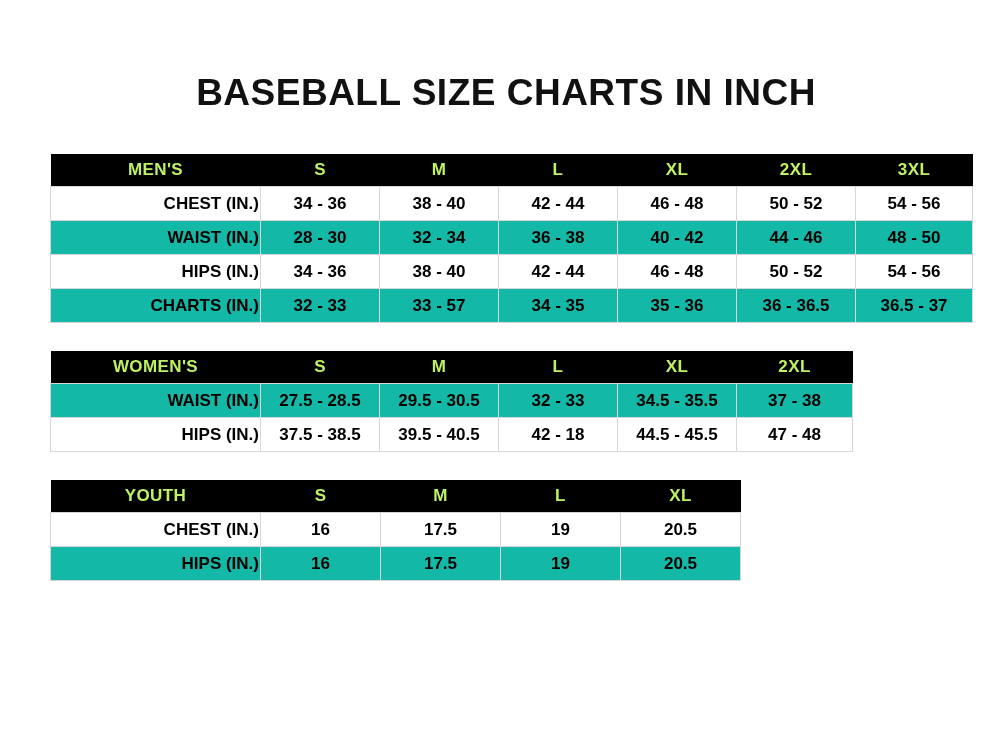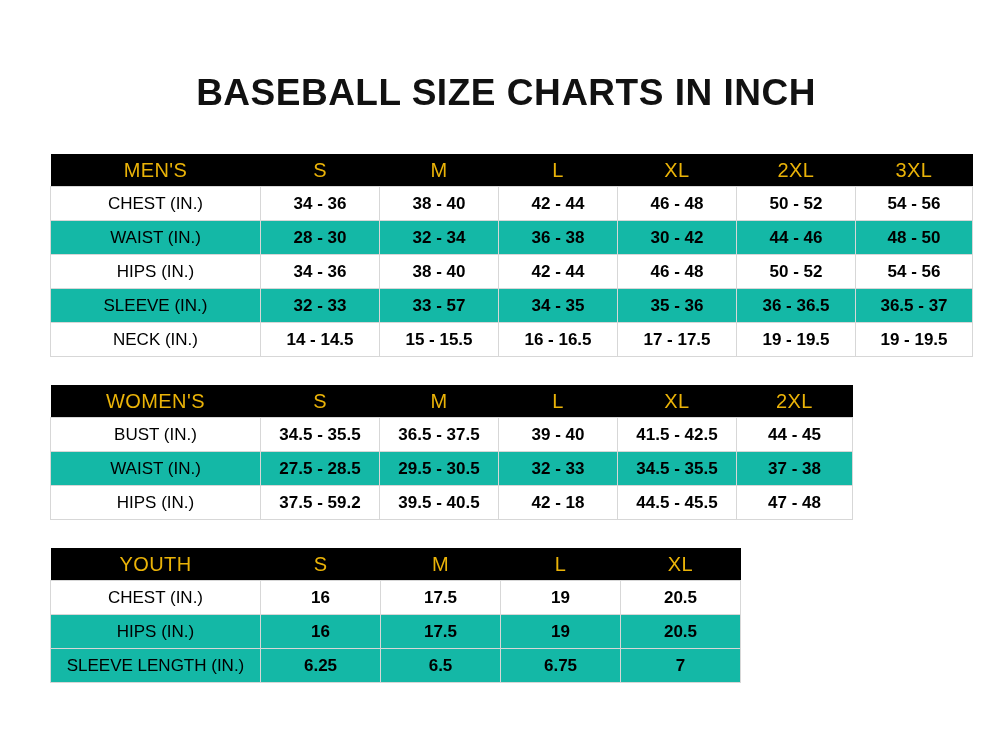"MEN'S" thead th { color: #eab308 -> #bef264; font-size: 20px -> 17px; font-weight: normal -> bold }
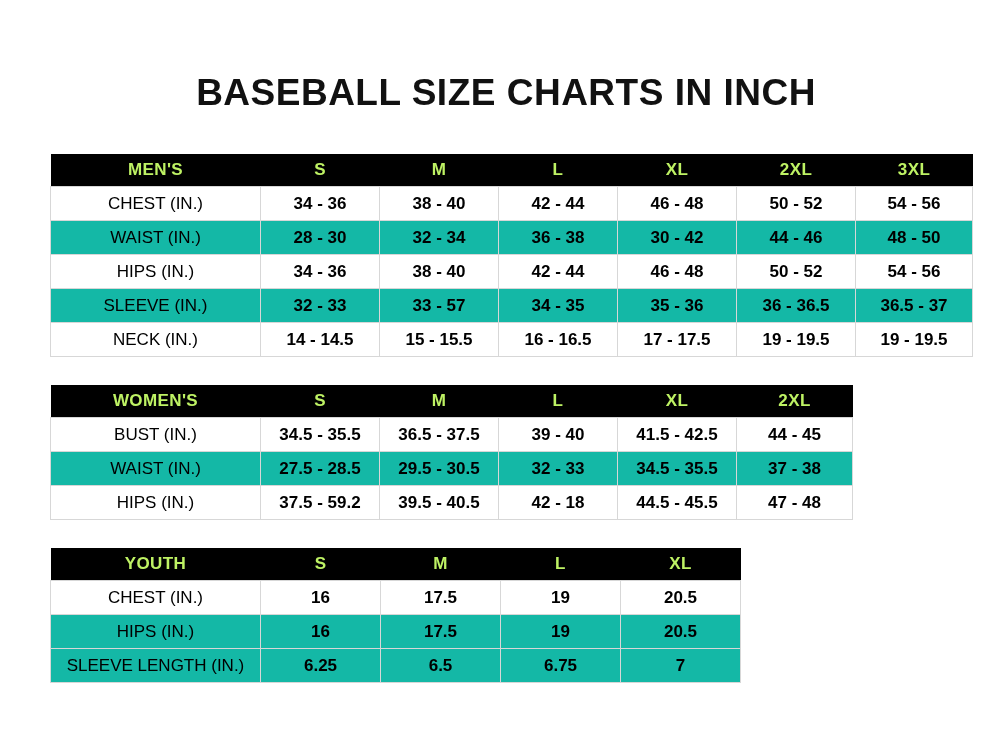"CHEST (IN.)" tbody td.rowhead { font-weight: normal -> bold; text-align: center -> right }
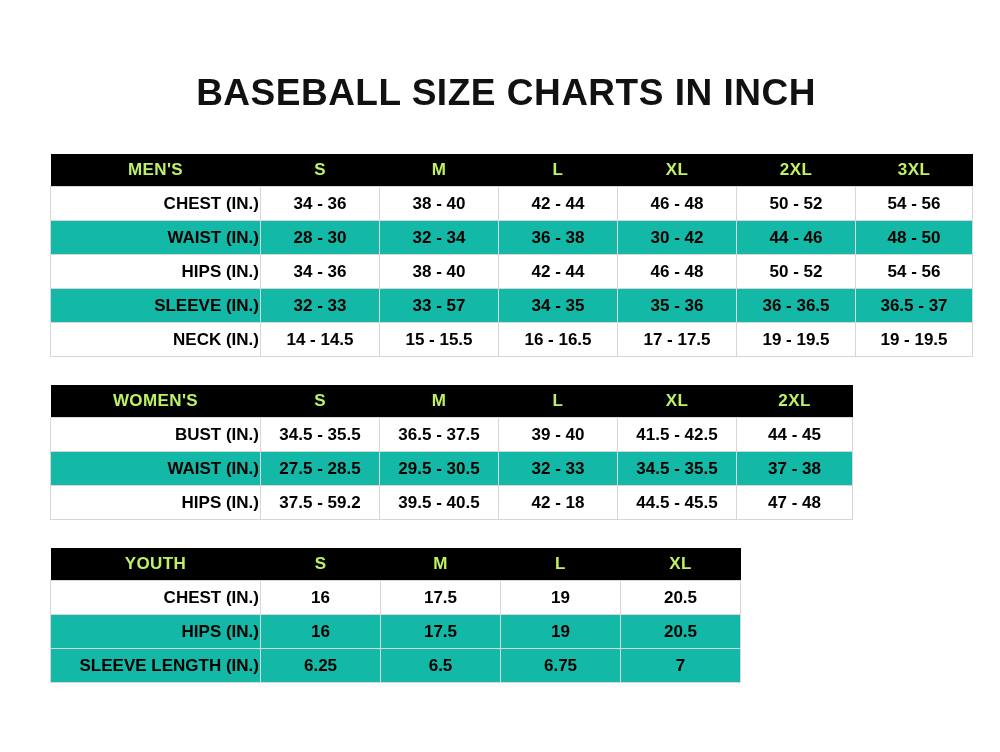"30 - 42" td { text: 30 -> 40 }
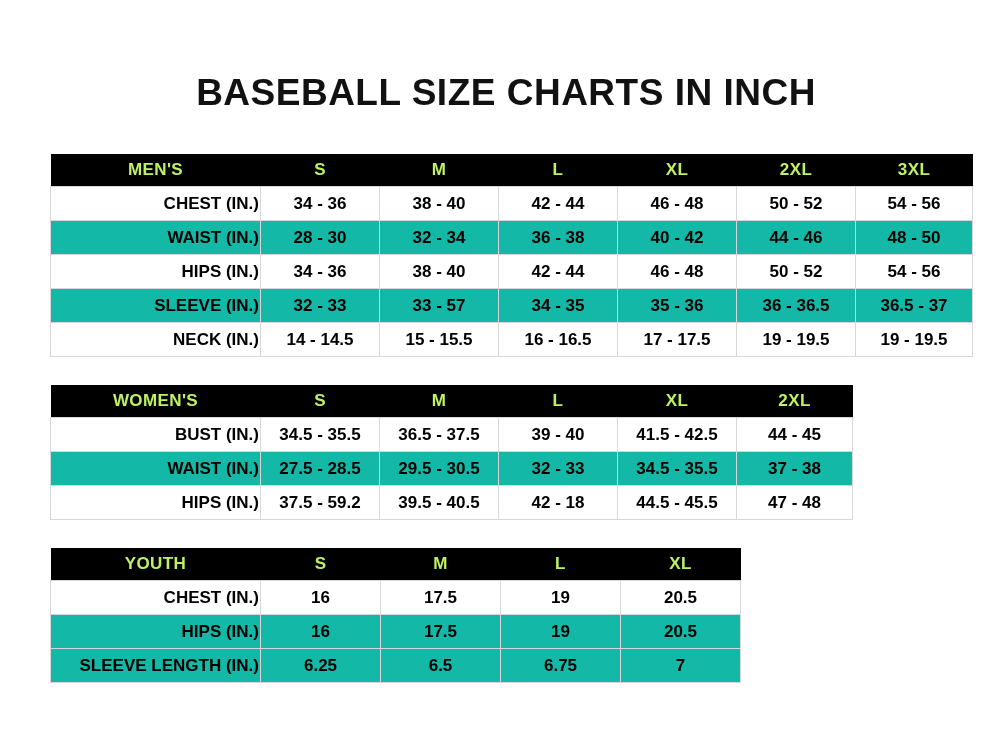"SLEEVE (IN.)" td.rowhead { text: SLEEVE -> CHARTS }
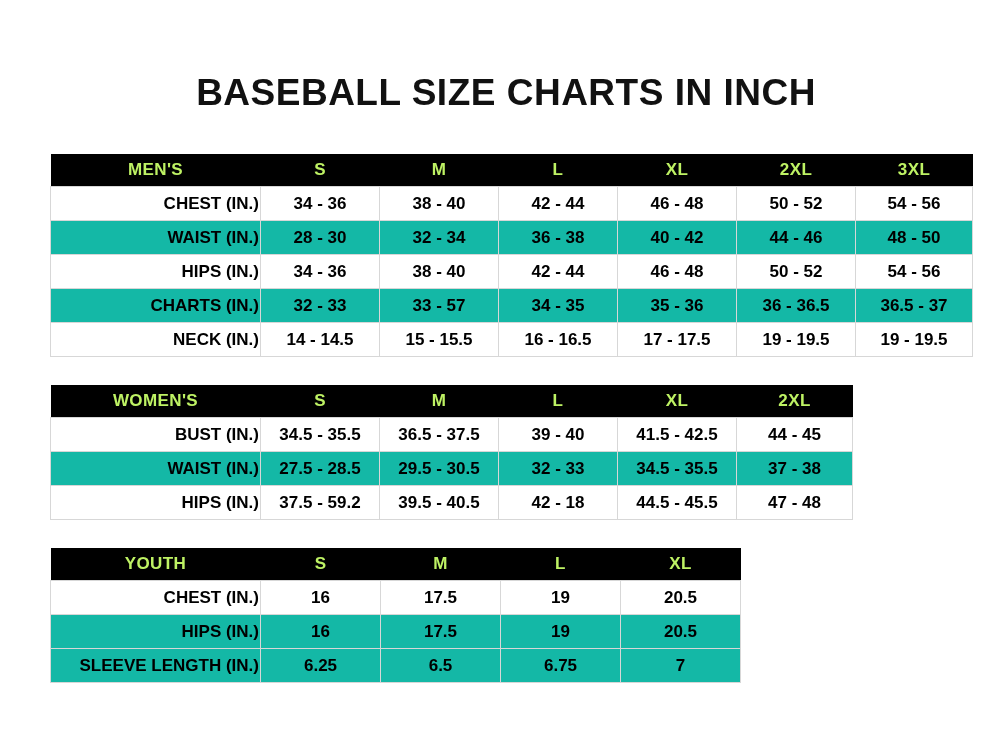"NECK (IN.)" tr { html: <tr> <td>NECK (IN.)</td> <td>14 - 14.5</td> <td>15 - 15.5</td> <td>16 - 16.5</td> <td>17 - 17.5</td> <td>19 - 19.5</td> <td>19 - 19.5</td> </tr> -> none }
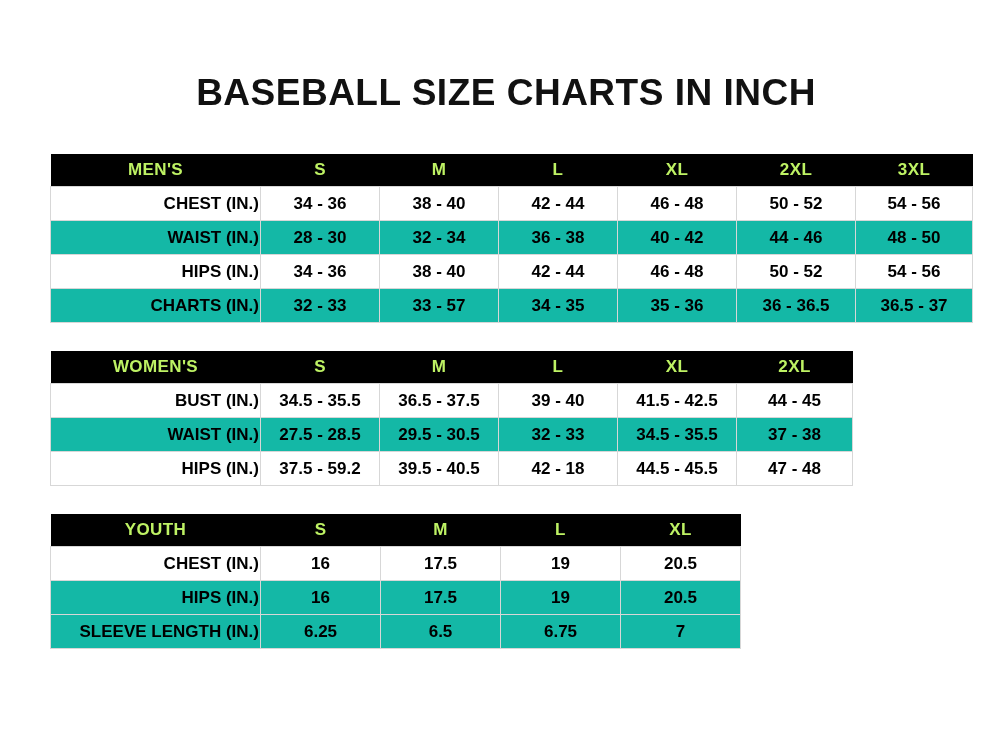"BUST (IN.)" tr { html: <tr> <td>BUST (IN.)</td> <td>34.5 - 35.5</td> <td>36.5 - 37.5</td> <td>39 - 40</td> <td>41.5 - 42.5</td> <td>44 - 45</td> </tr> -> none }
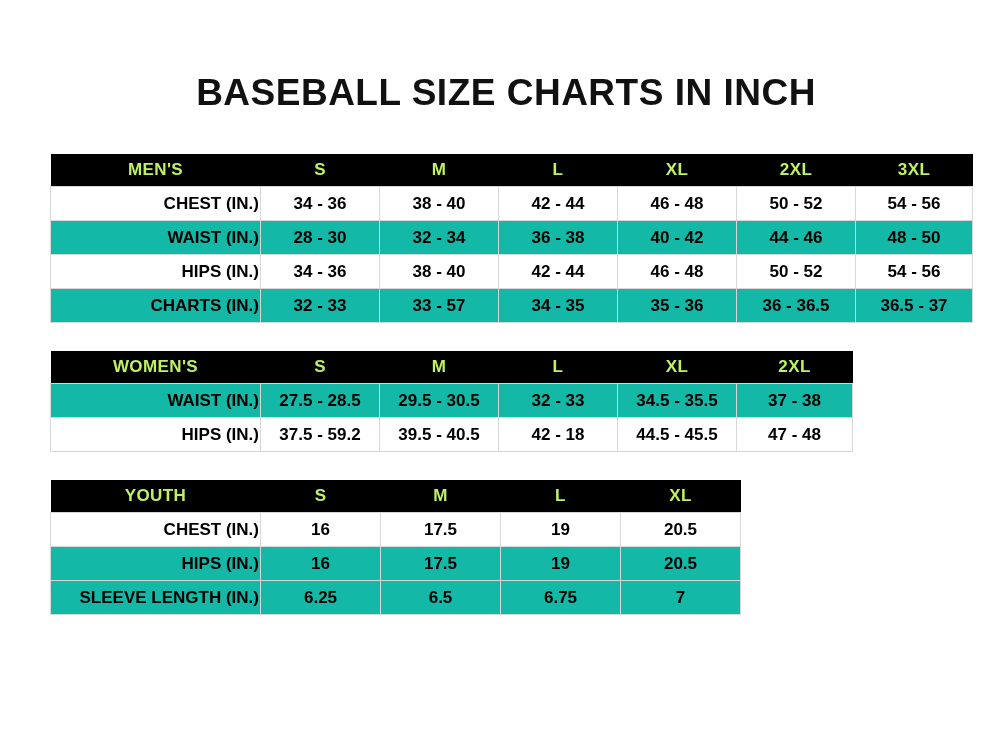"37.5 - 59.2" td { text: 59.2 -> 38.5 }
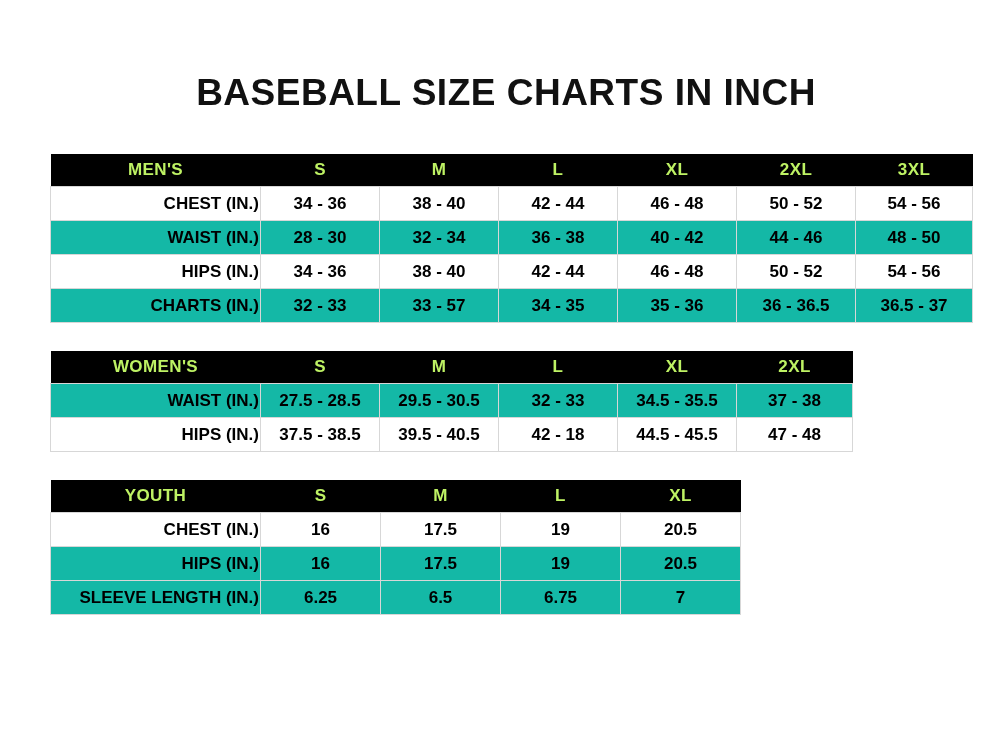"SLEEVE LENGTH (IN.)" tr.alt { html: <tr> <td>SLEEVE LENGTH (IN.)</td> <td>6.25</td> <td>6.5</td> <td>6.75</td> <td>7</td> </tr> -> none }
